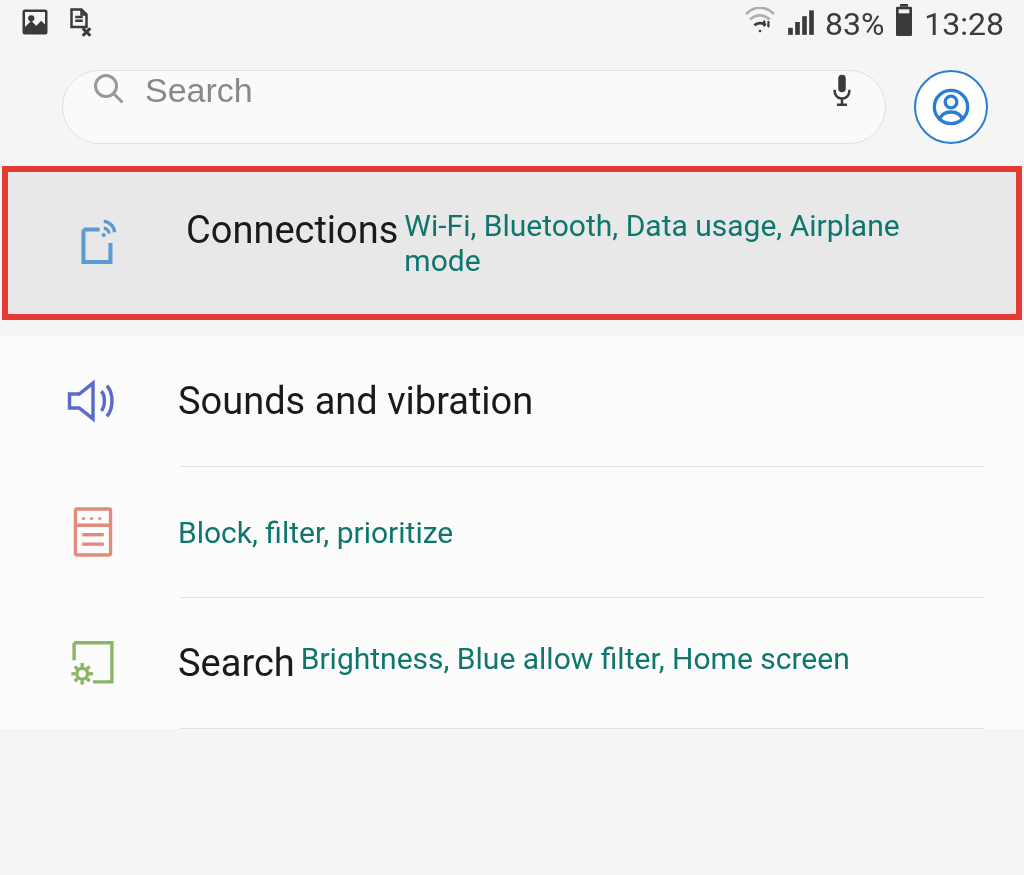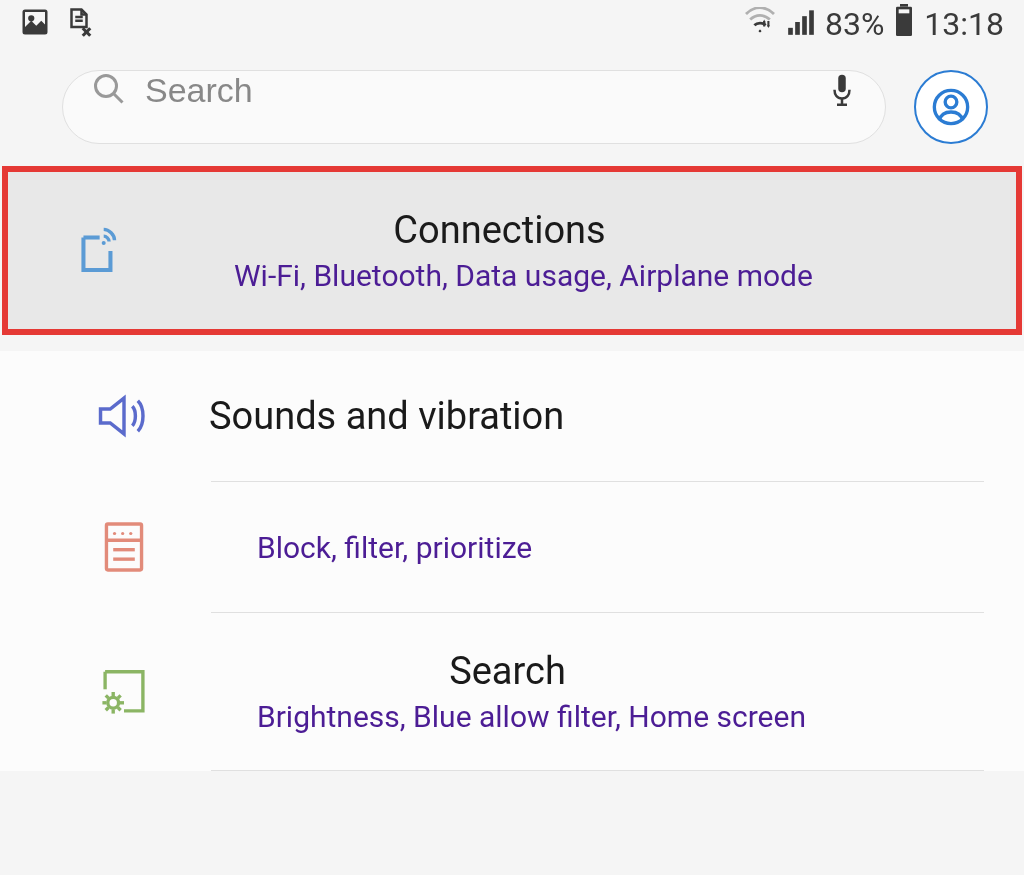"13:18" span { text: 13:18 -> 13:28 }
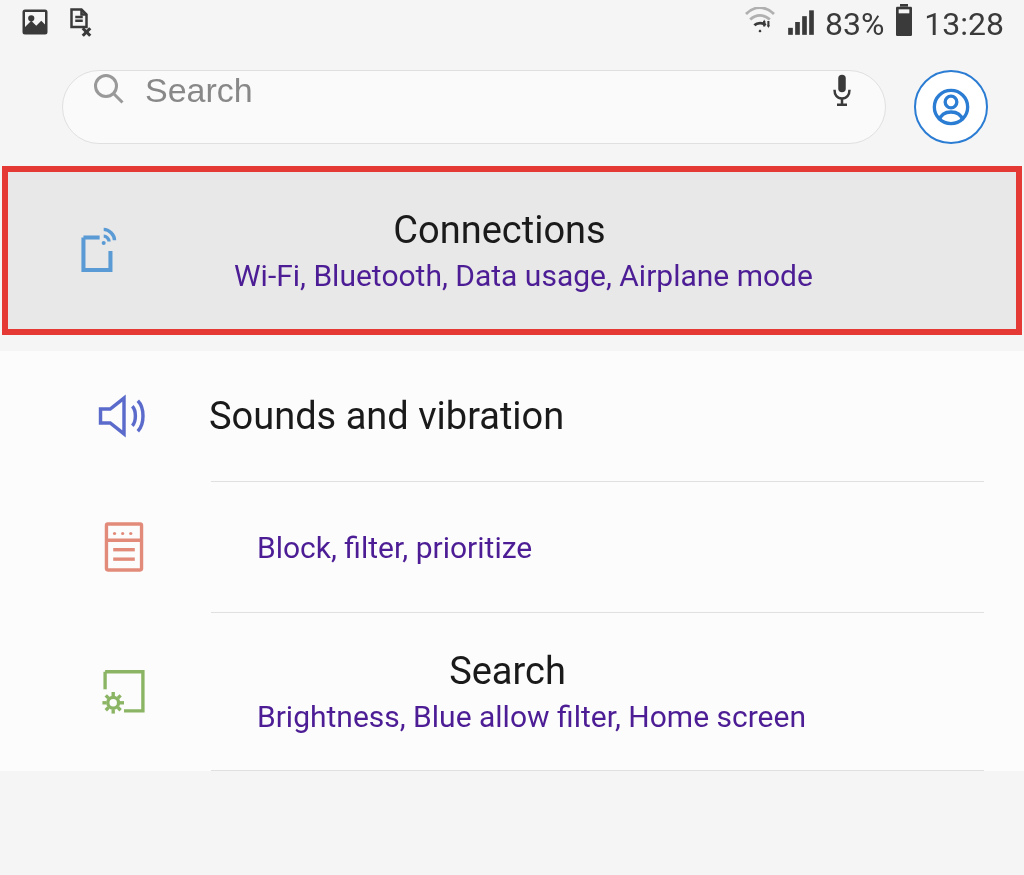"Connections" .item-text { align-items: center -> none; flex-direction: column -> row }
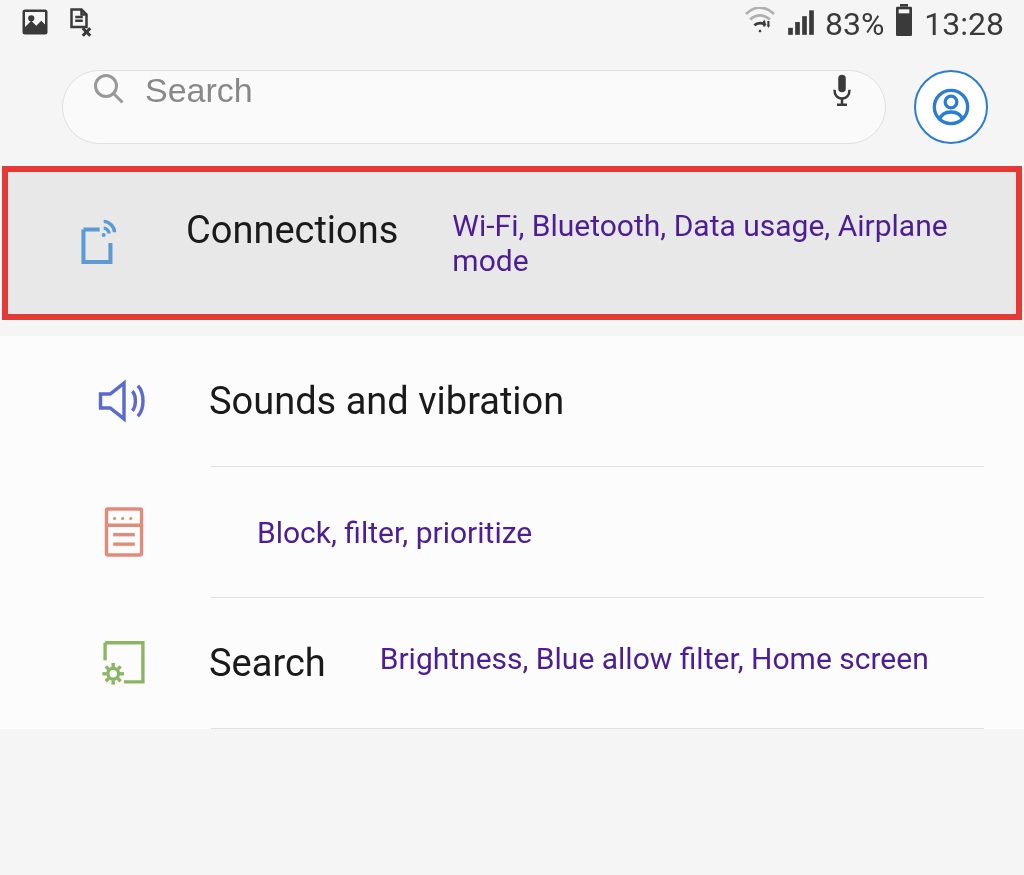"Wi-Fi, Bluetooth, Data usage, Airplane" .item-subtitle { color: #4c1d95 -> #0f766e; margin-left: 48px -> none }
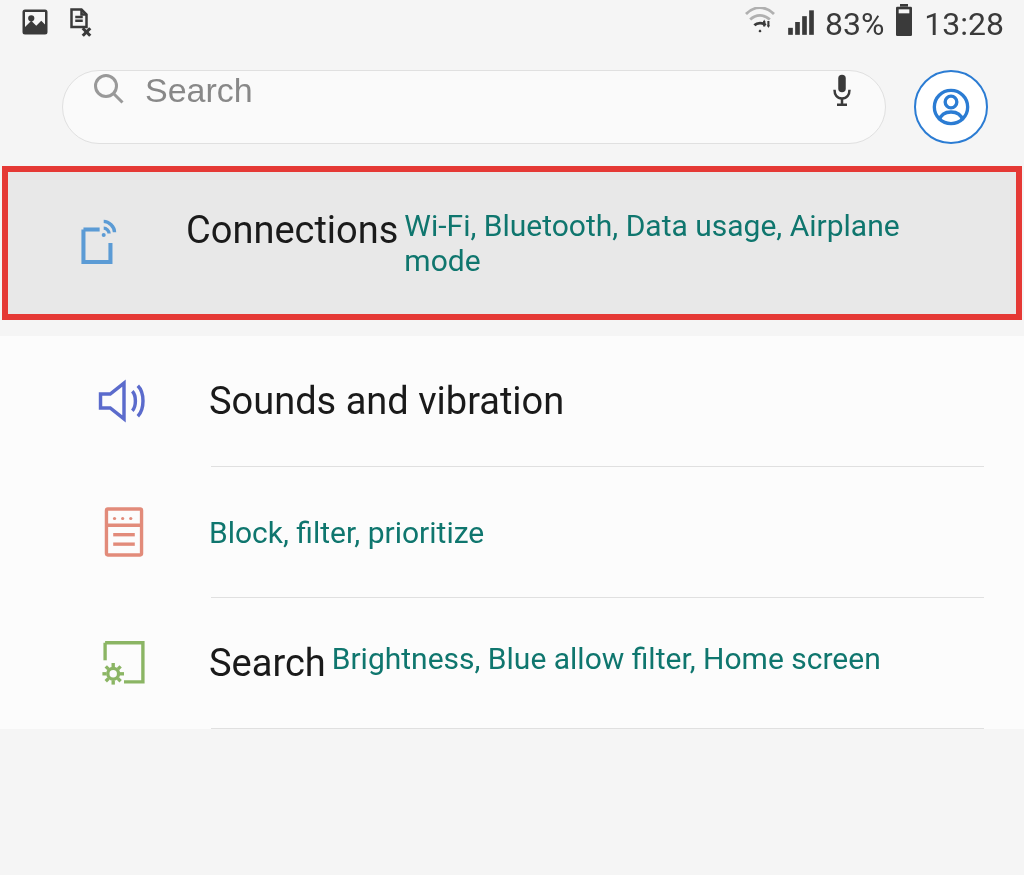"Sounds and vibration" .content-area { padding-left: 31px -> none }
